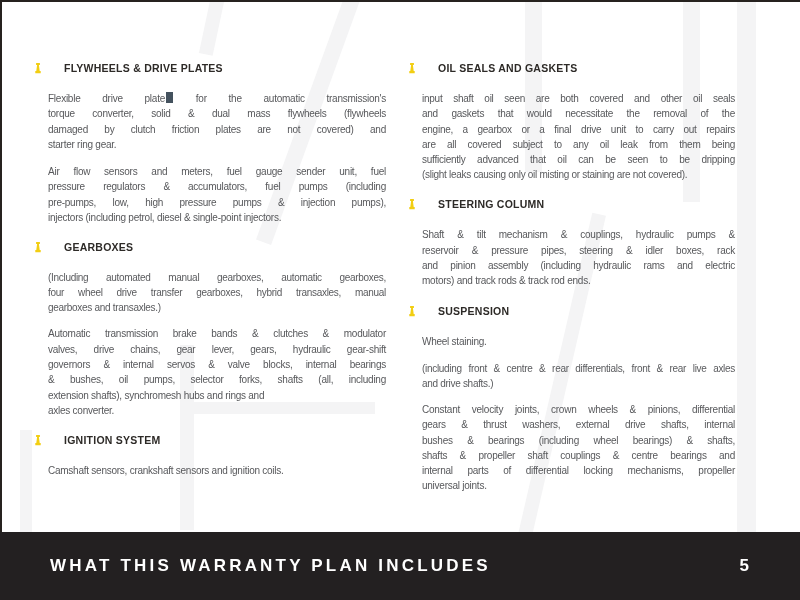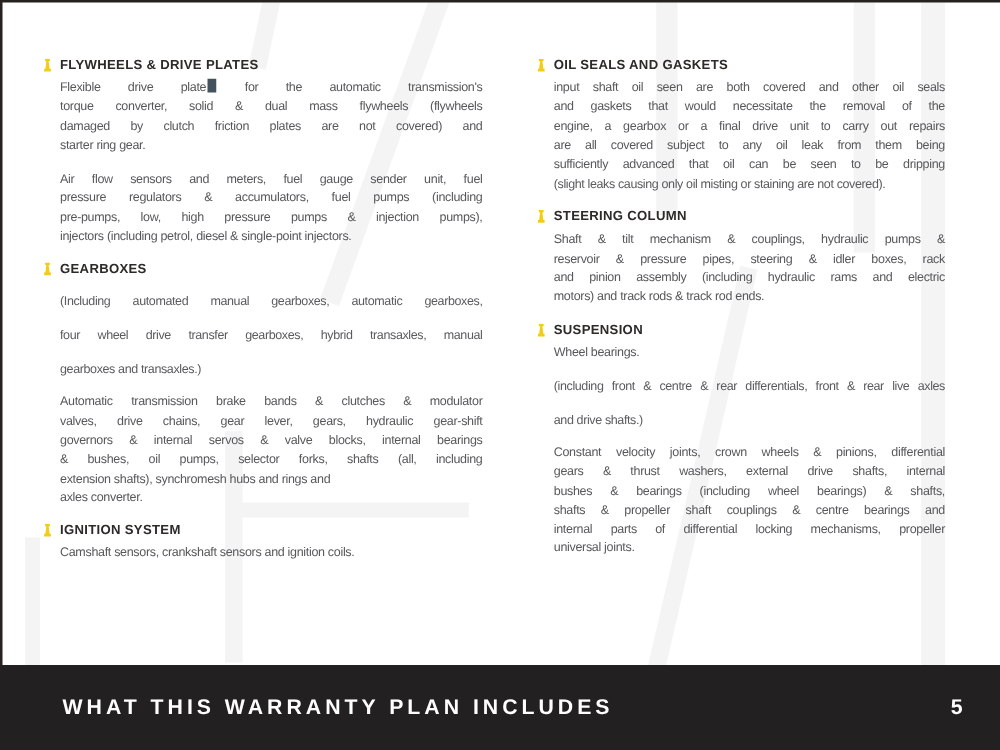"FLYWHEELS & DRIVE PLATES" .sec-title { margin: 0 -> 16px }
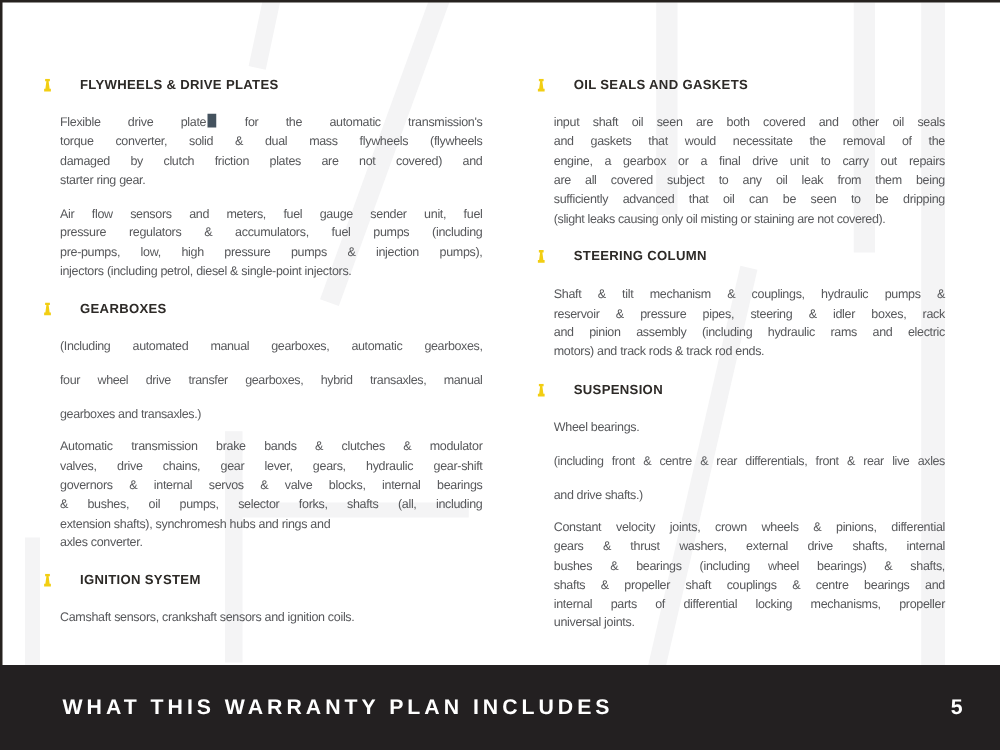"OIL SEALS AND GASKETS" #col-right { left: 443px -> 422px }
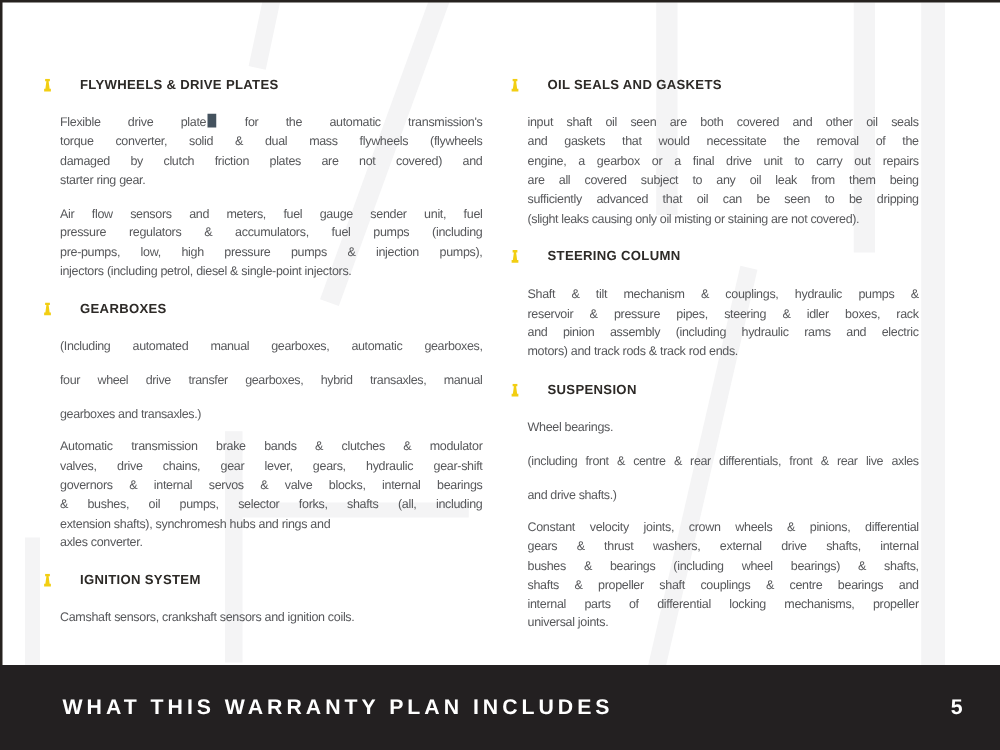"(slight leaks causing only oil" .para.small .line { margin-top: 12px -> none }
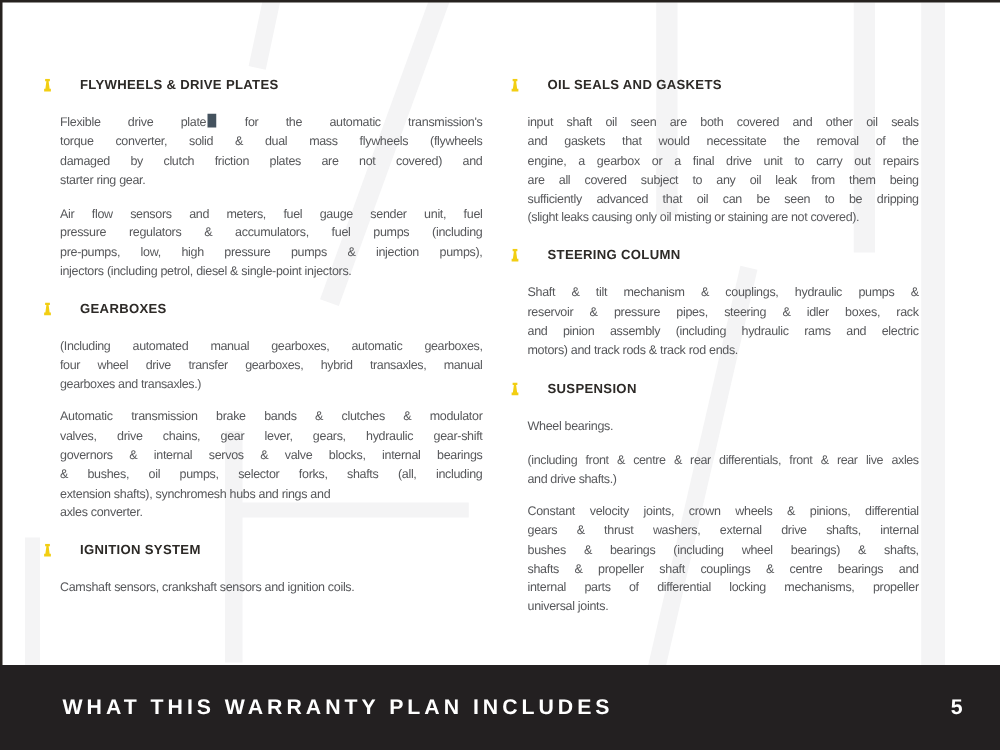"Wheel bearings." div.line { text: bearings -> staining }
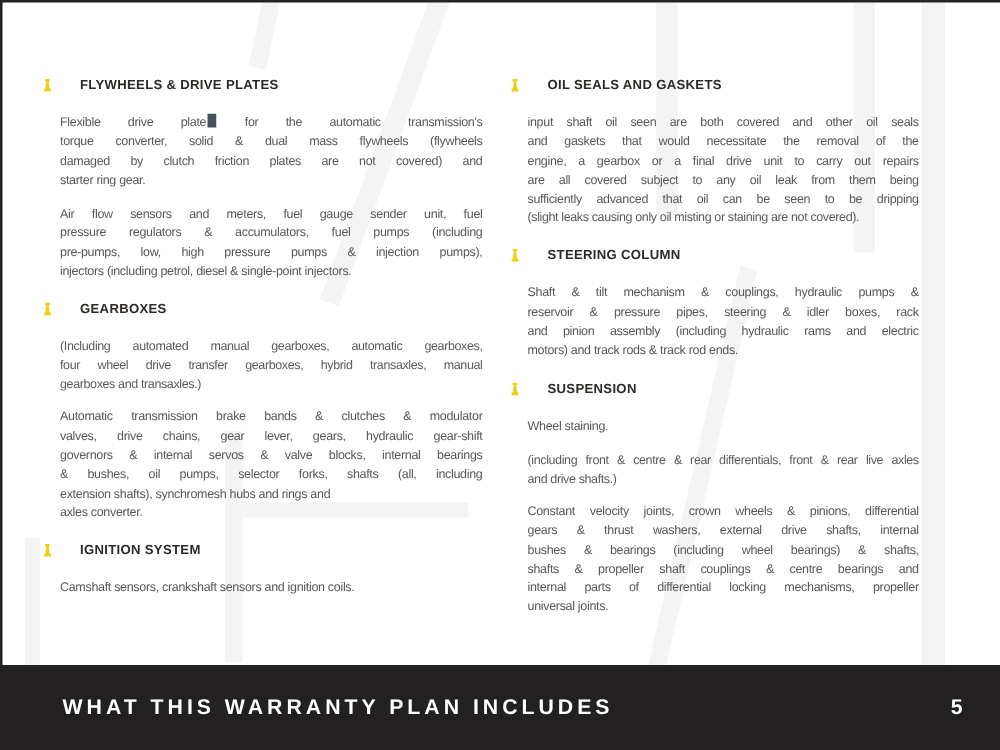"WHAT THIS WARRANTY PLAN INCLUDES" #footer { padding: 0 30px 0 50px -> 0 51px 0 50px }
